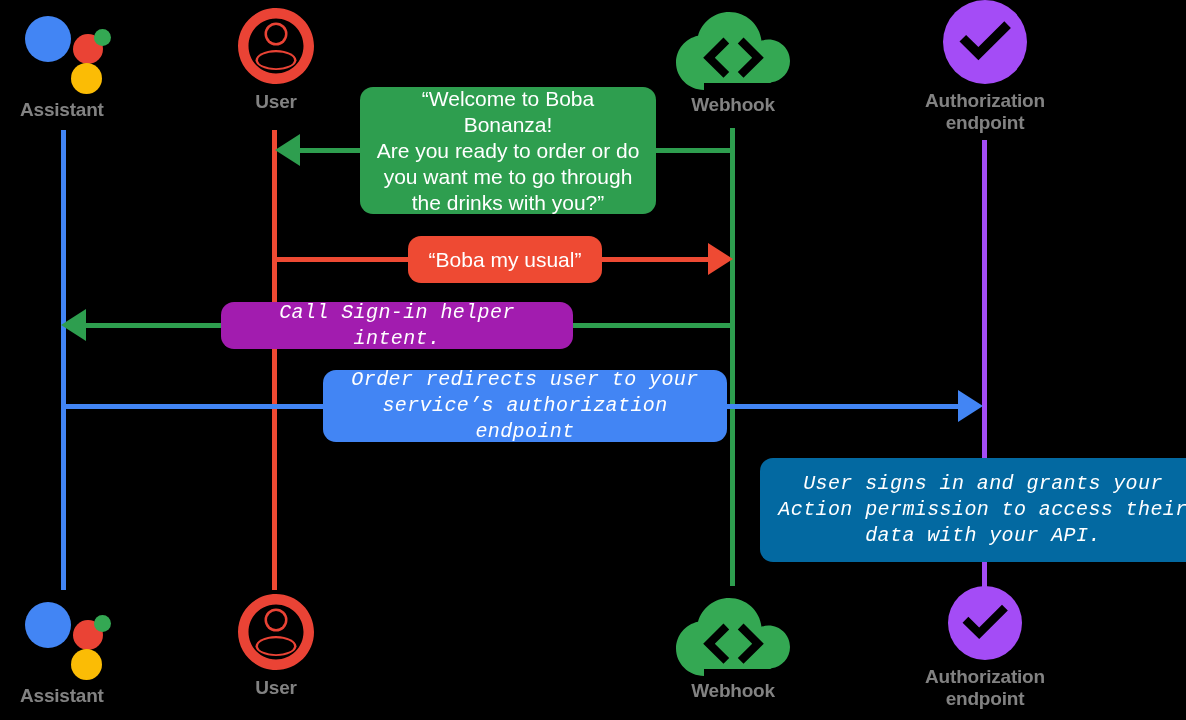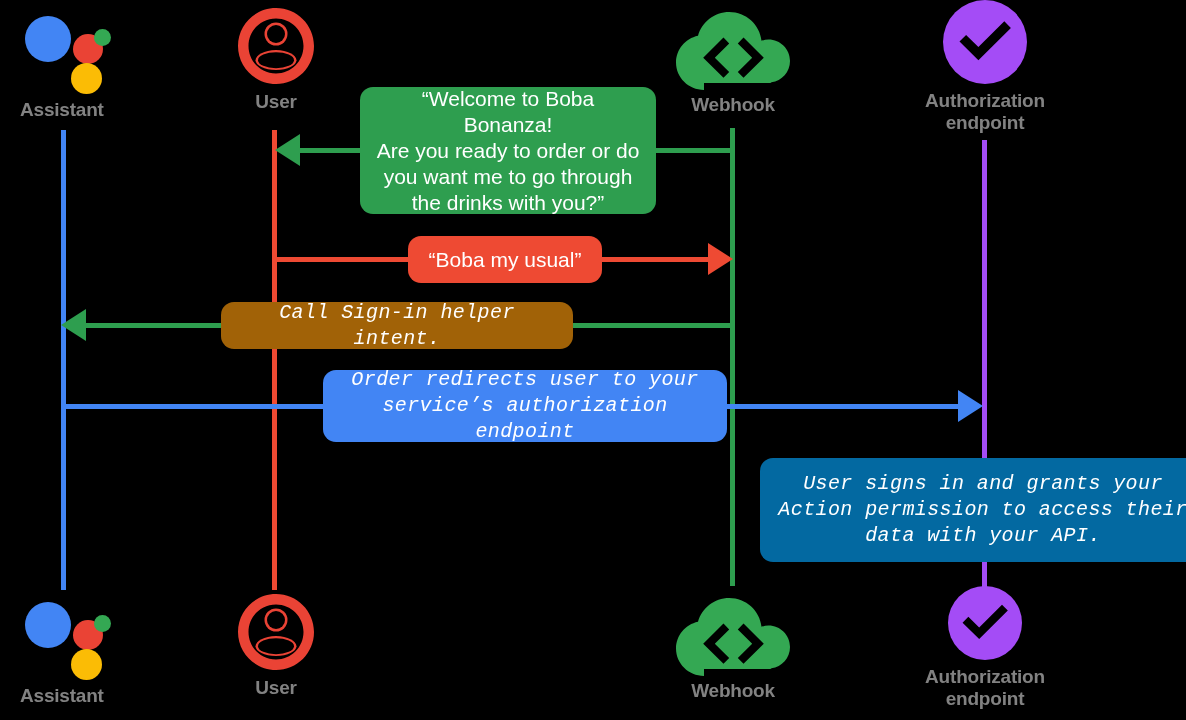"Call Sign-in helper intent." div.bubble { background: #a16207 -> #a21caf }
